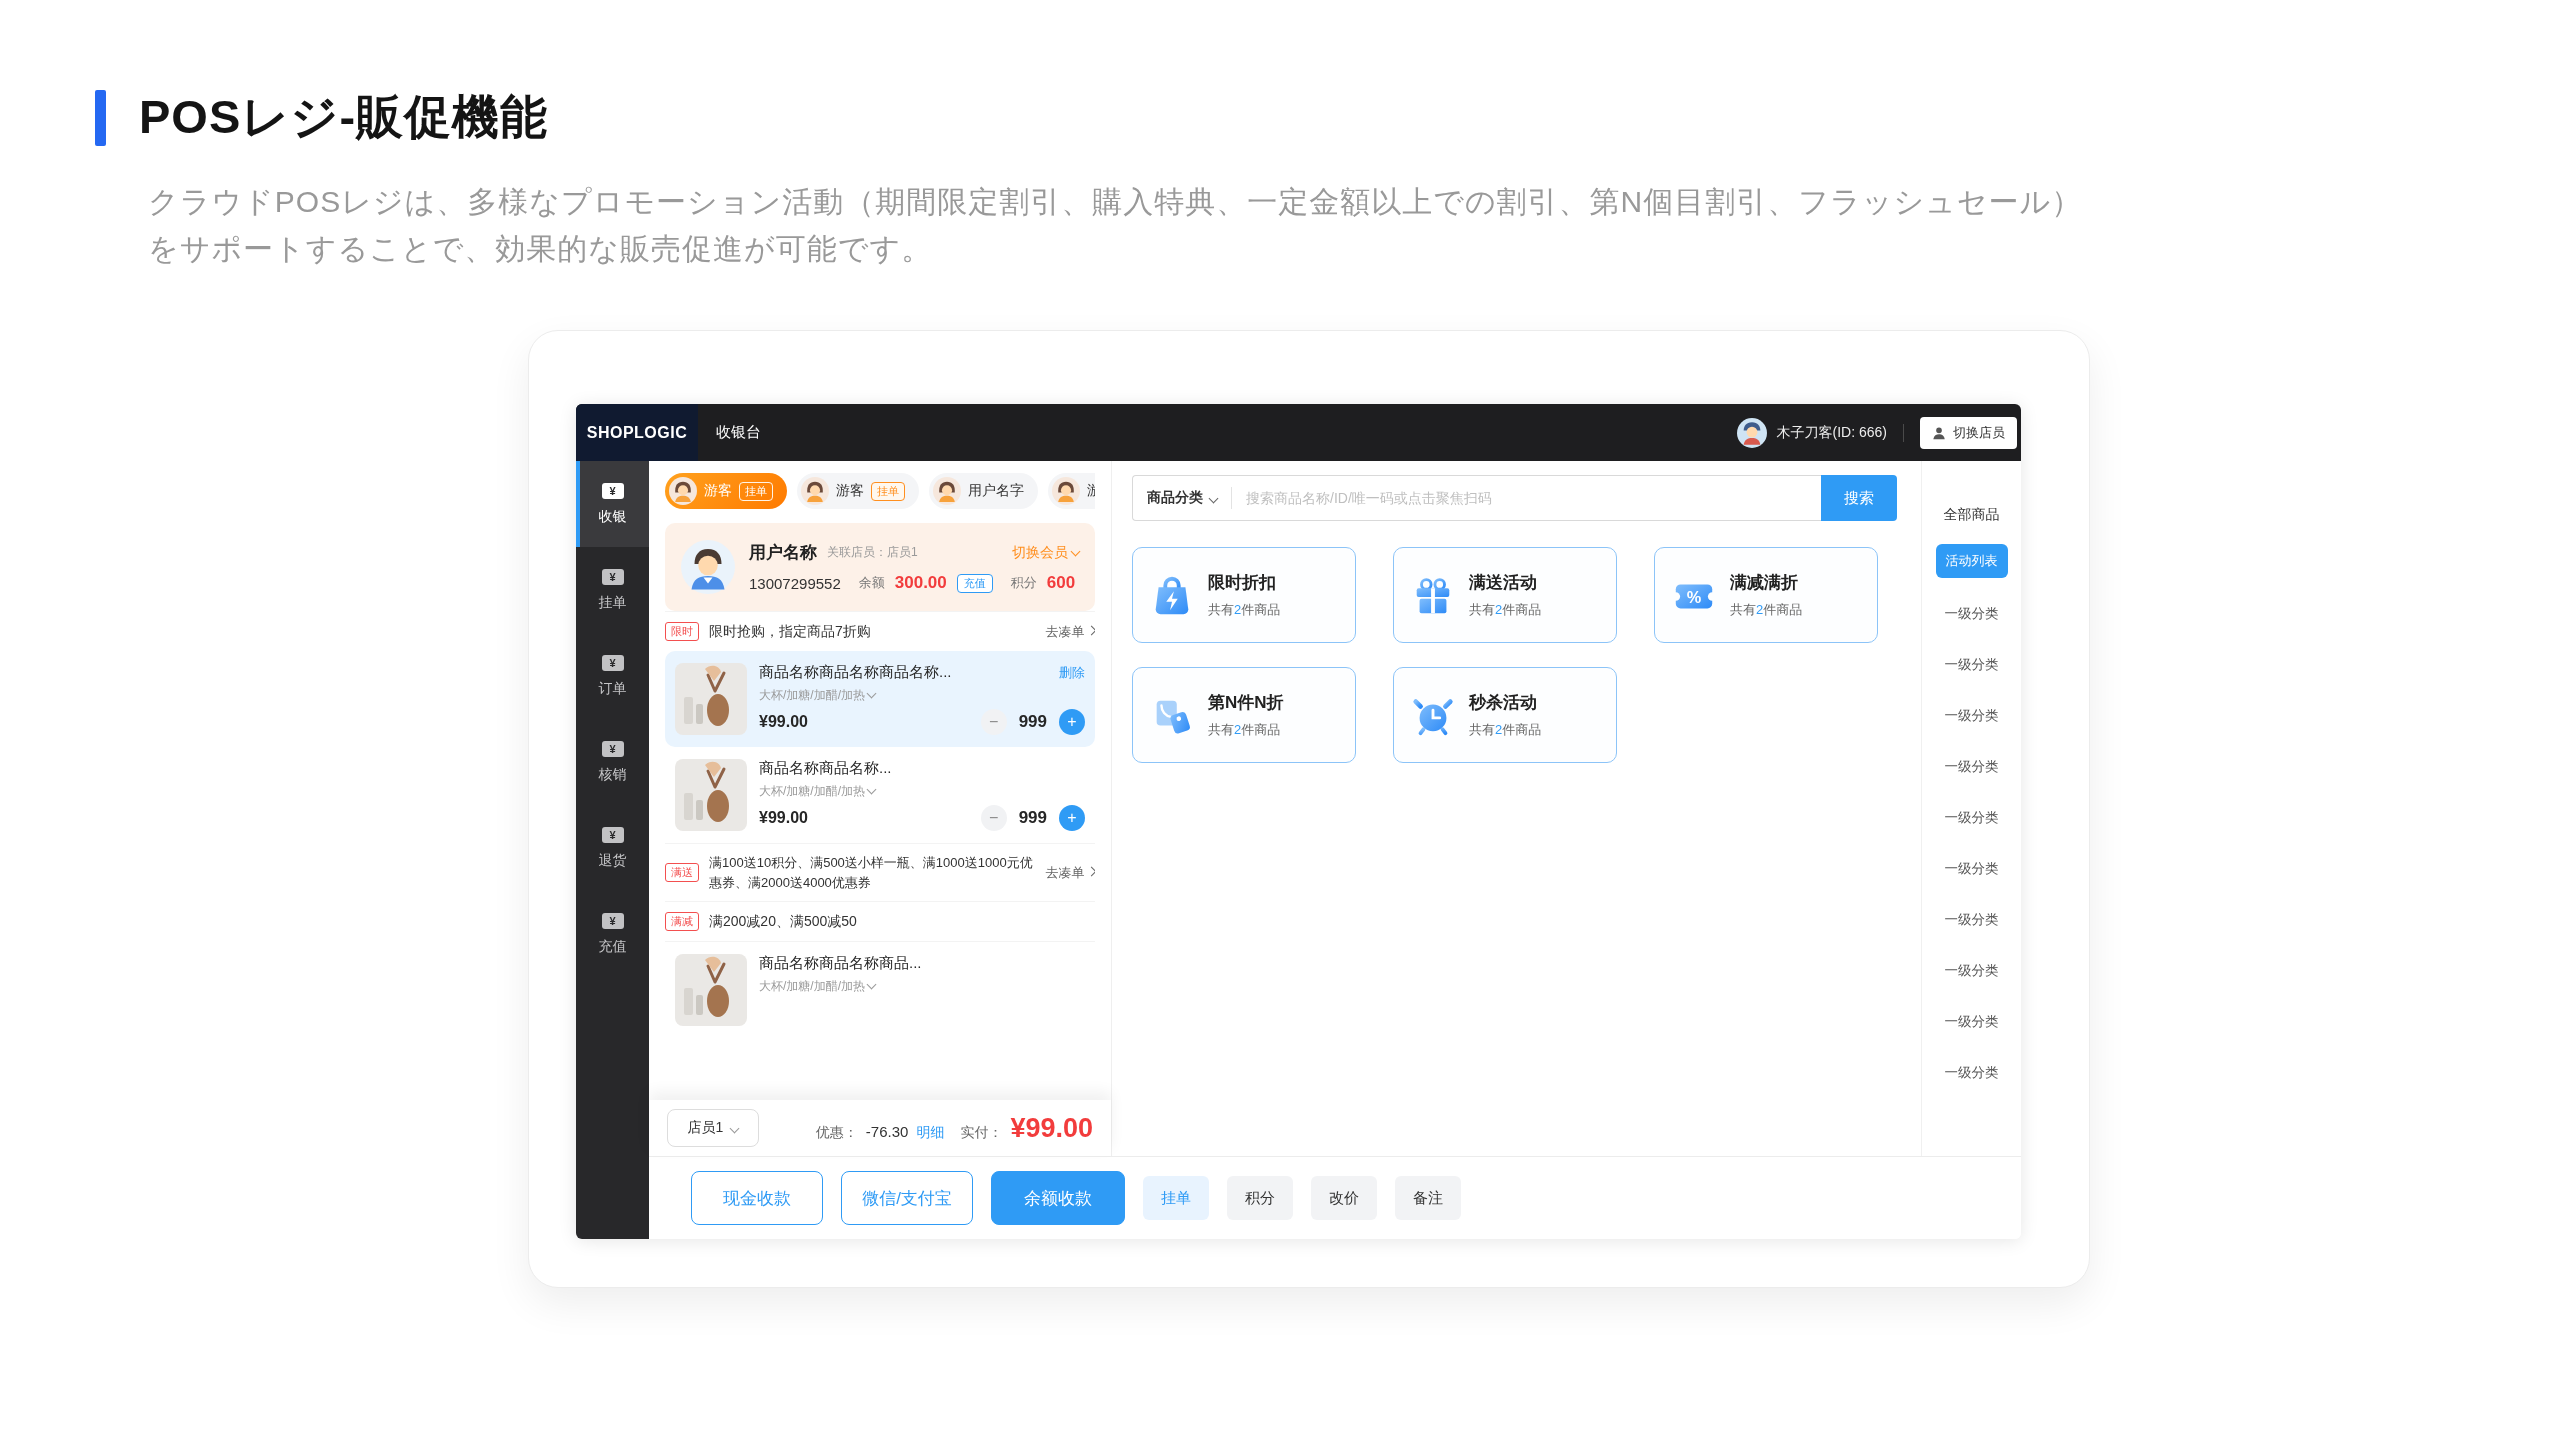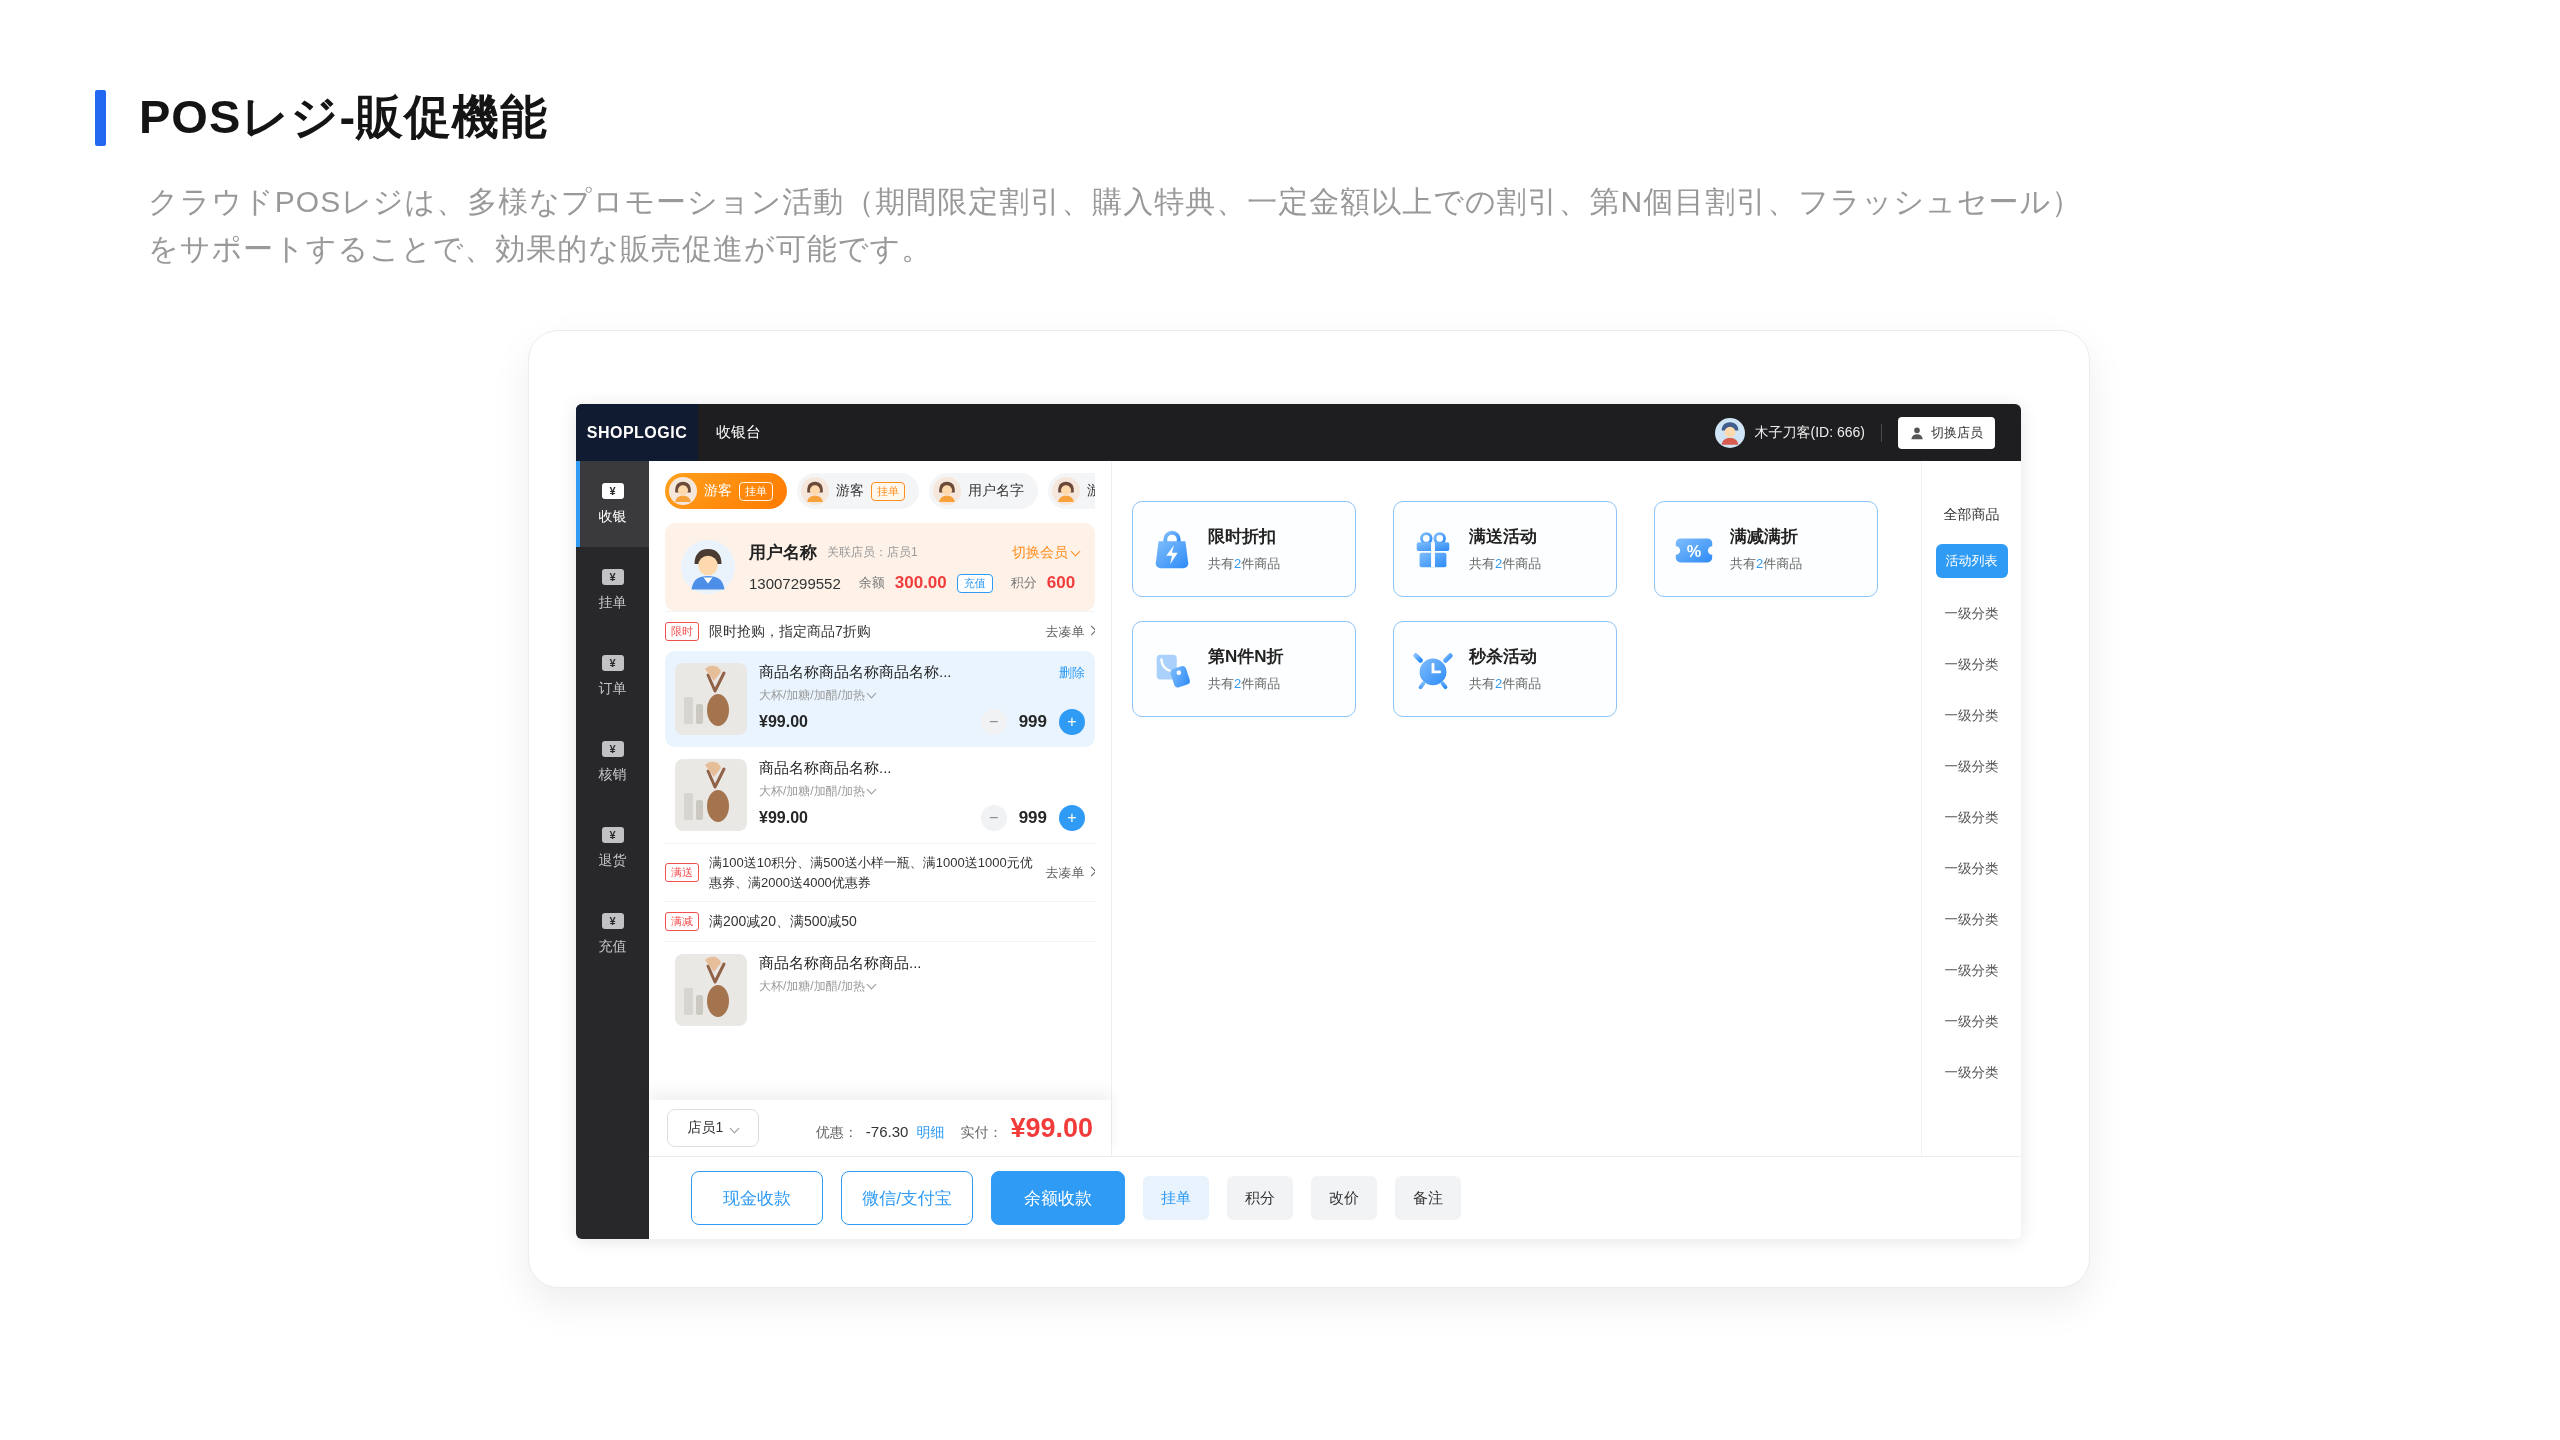"木子刀客(ID: 666)" .tb-right { padding-right: 26px -> 4px }
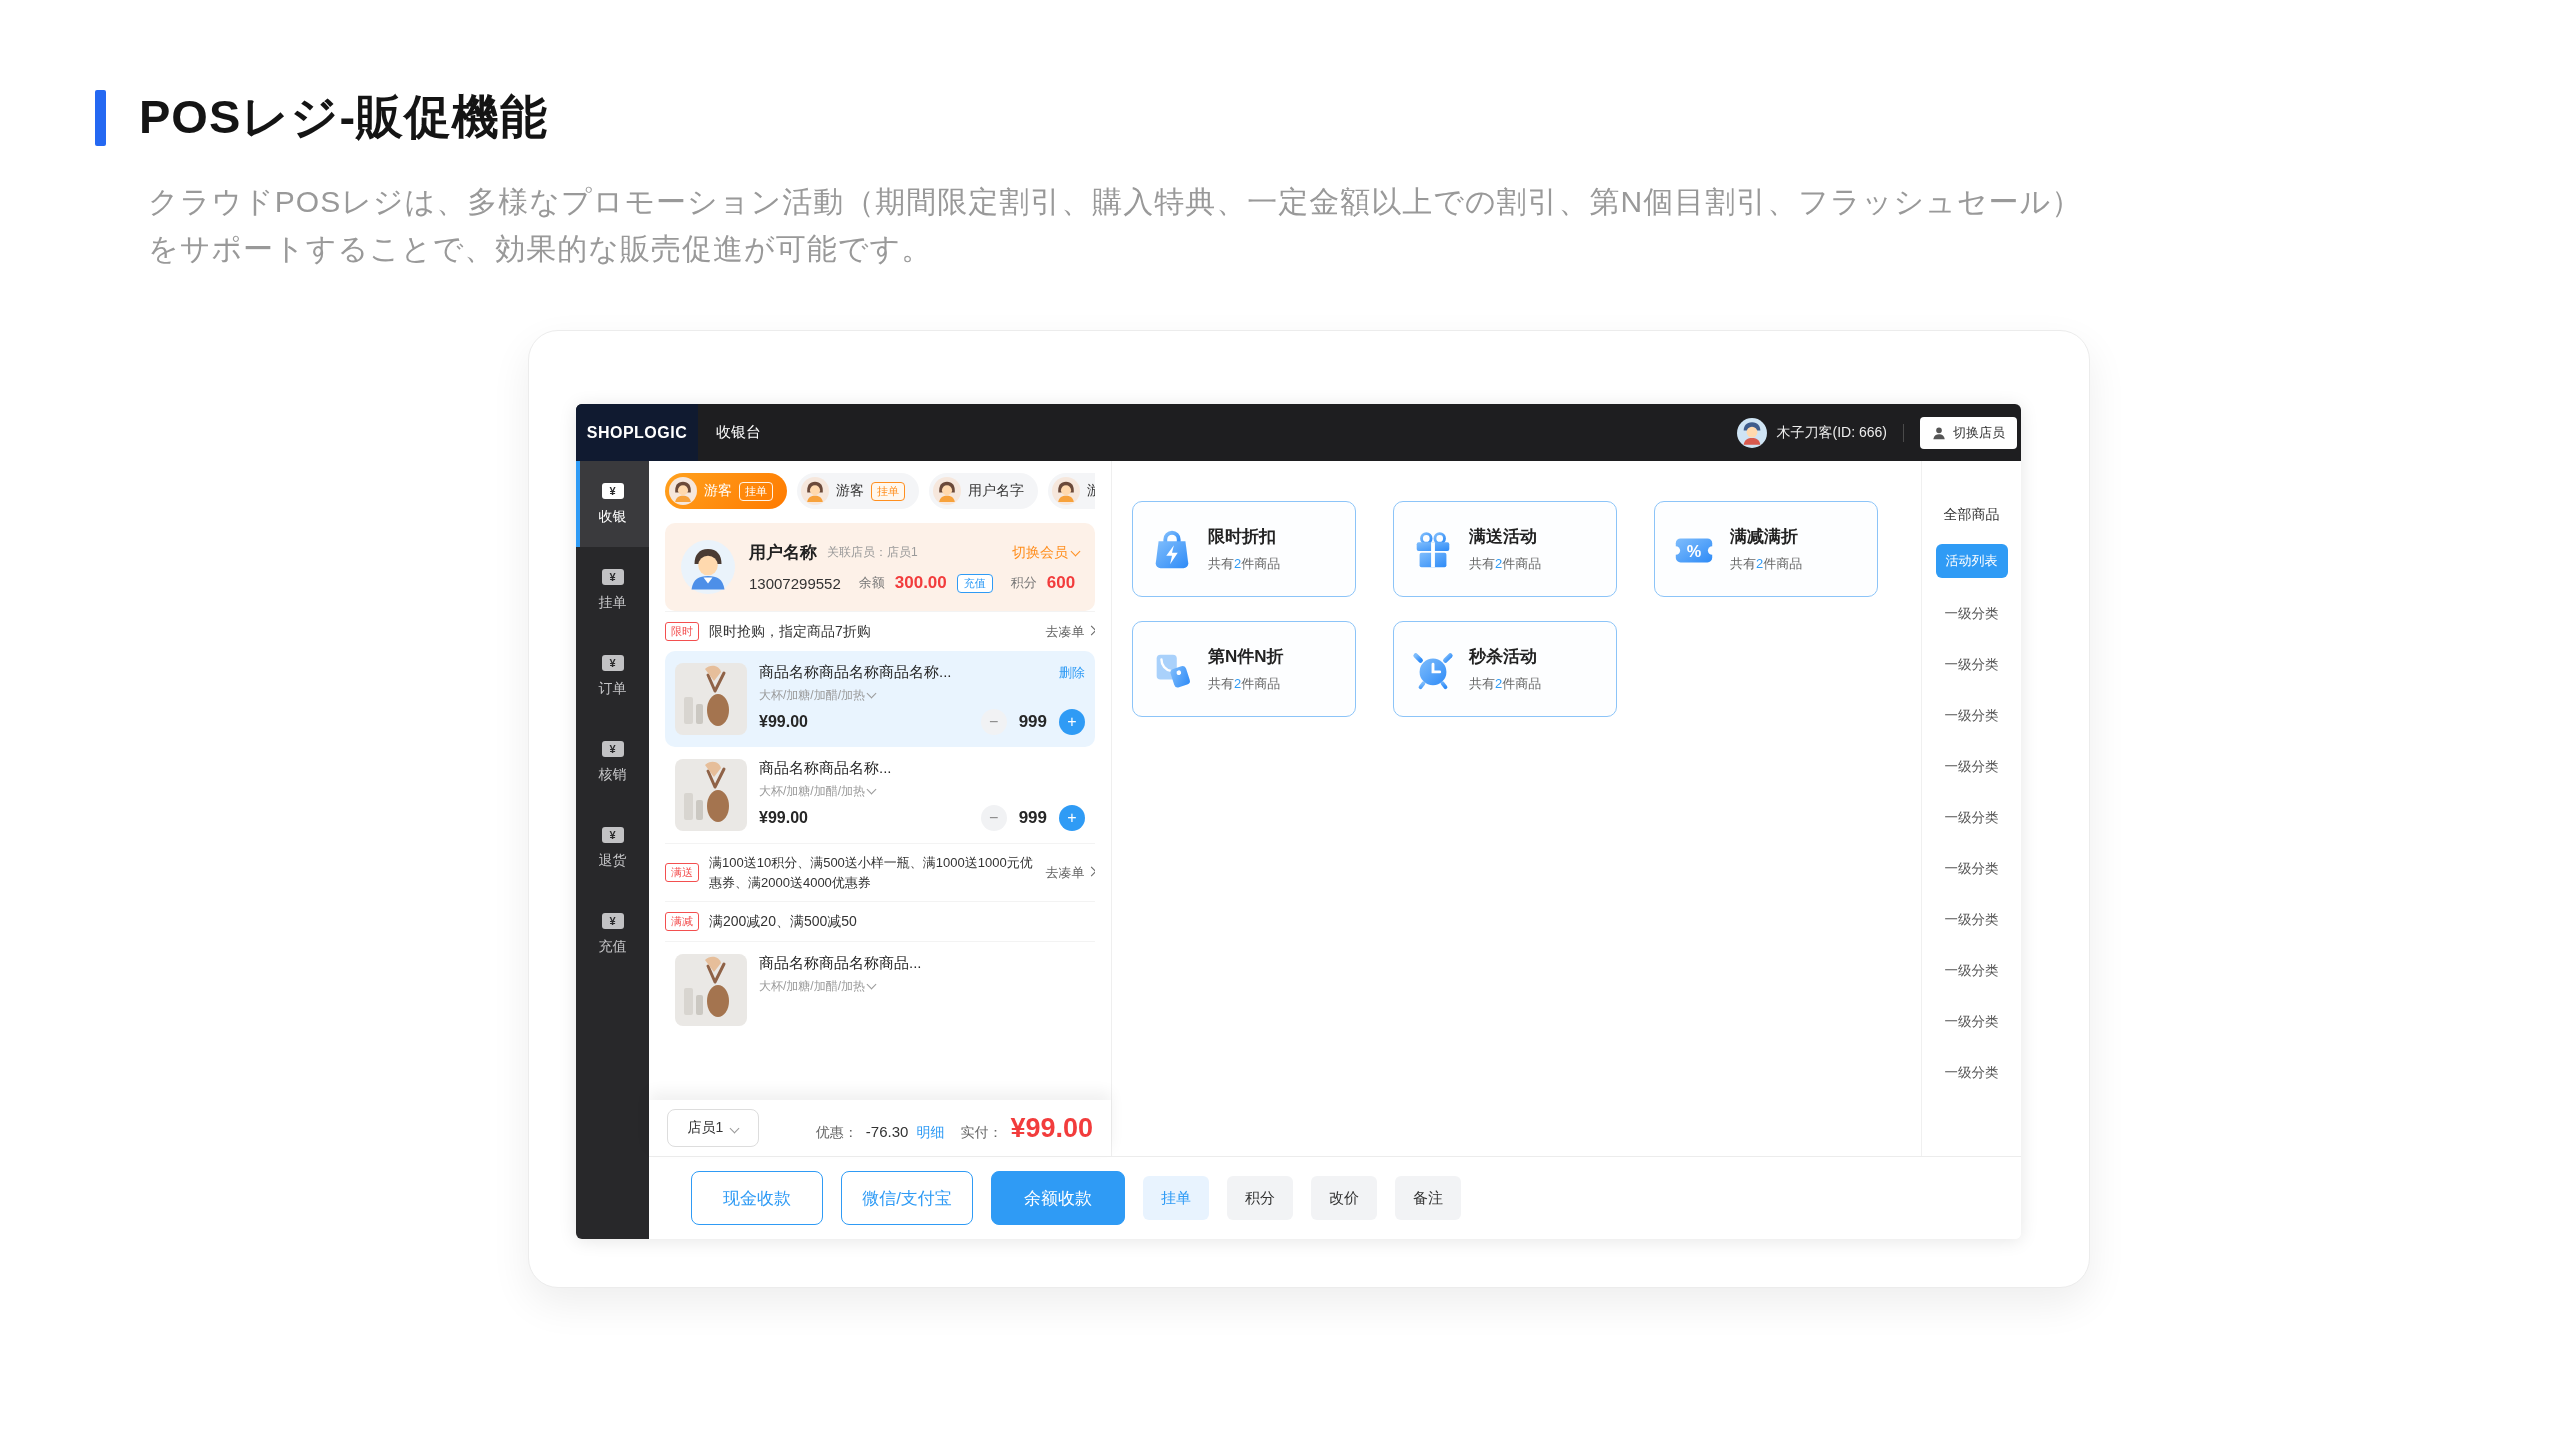"商品分类" div.search-row { html: none -> <div> <div> <span> <span>商品分类</span> <i></i> </span> <span></span> <input> </div> <button>搜索</button> </div> }
